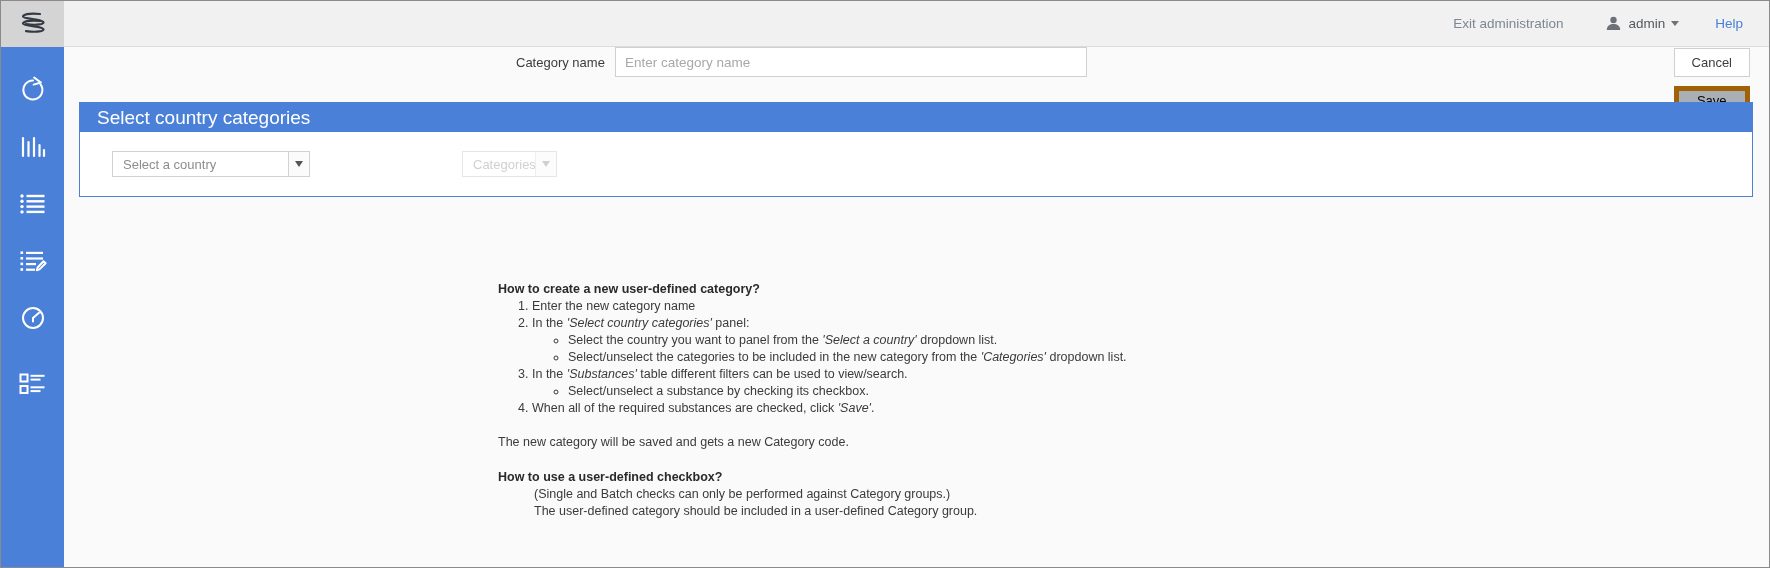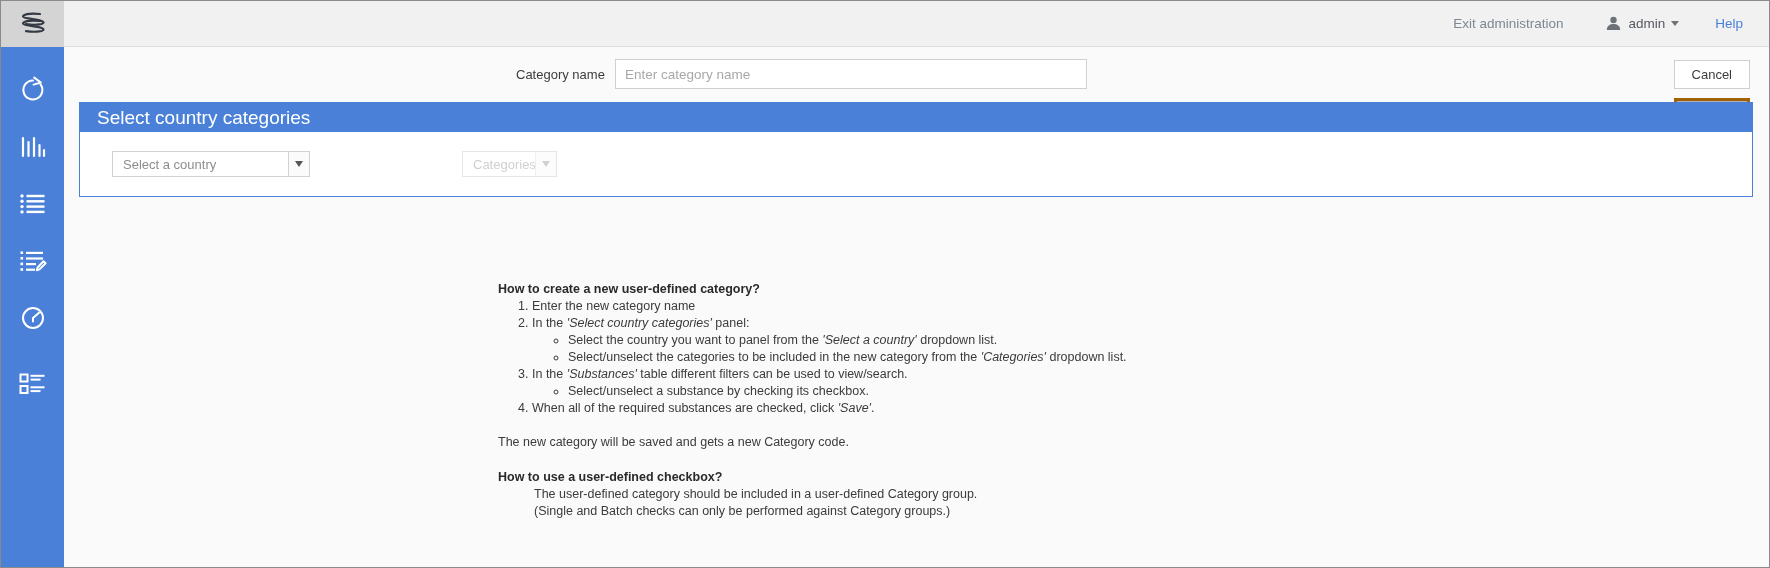"Category name" .toolbar { top: 47px -> 35px }
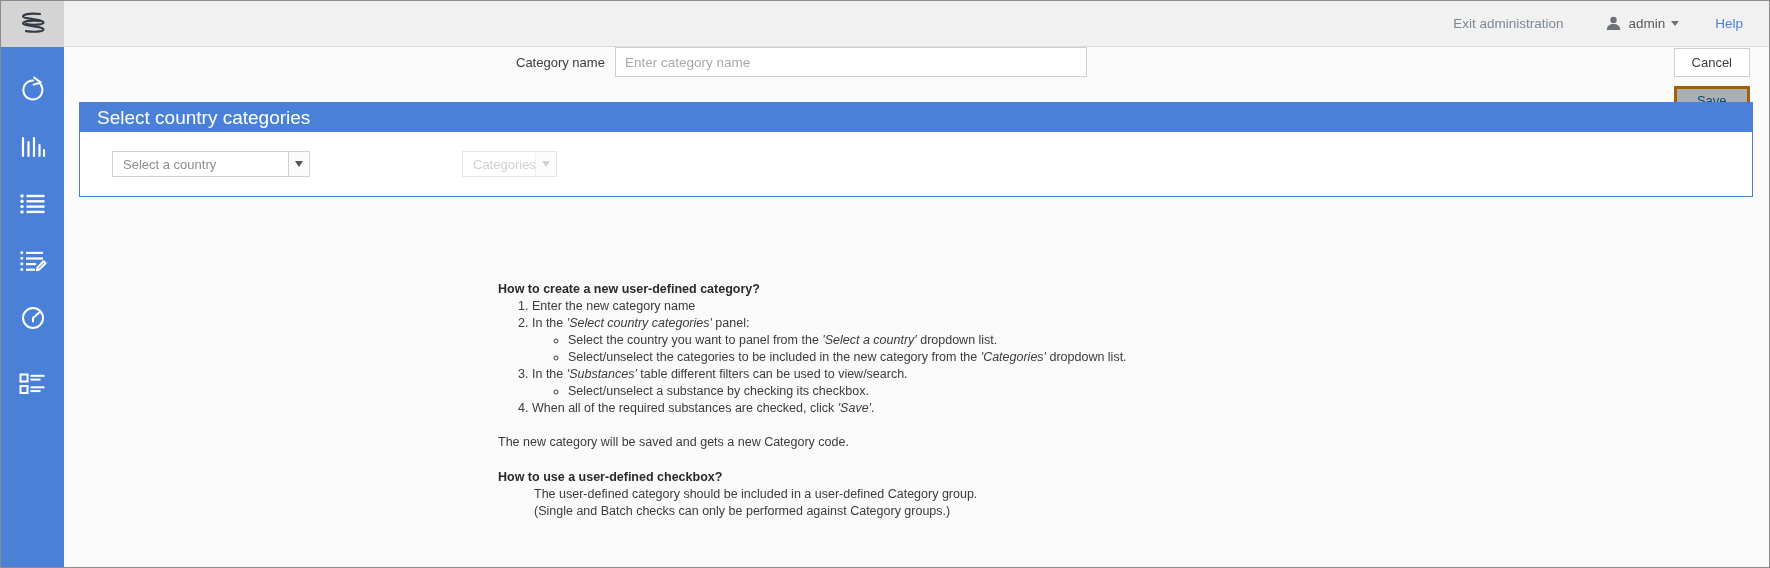"Save" .btn-disabled { border: 3px solid #a16207 -> 5px solid #a16207; color: #0c4a6e -> #000000 }
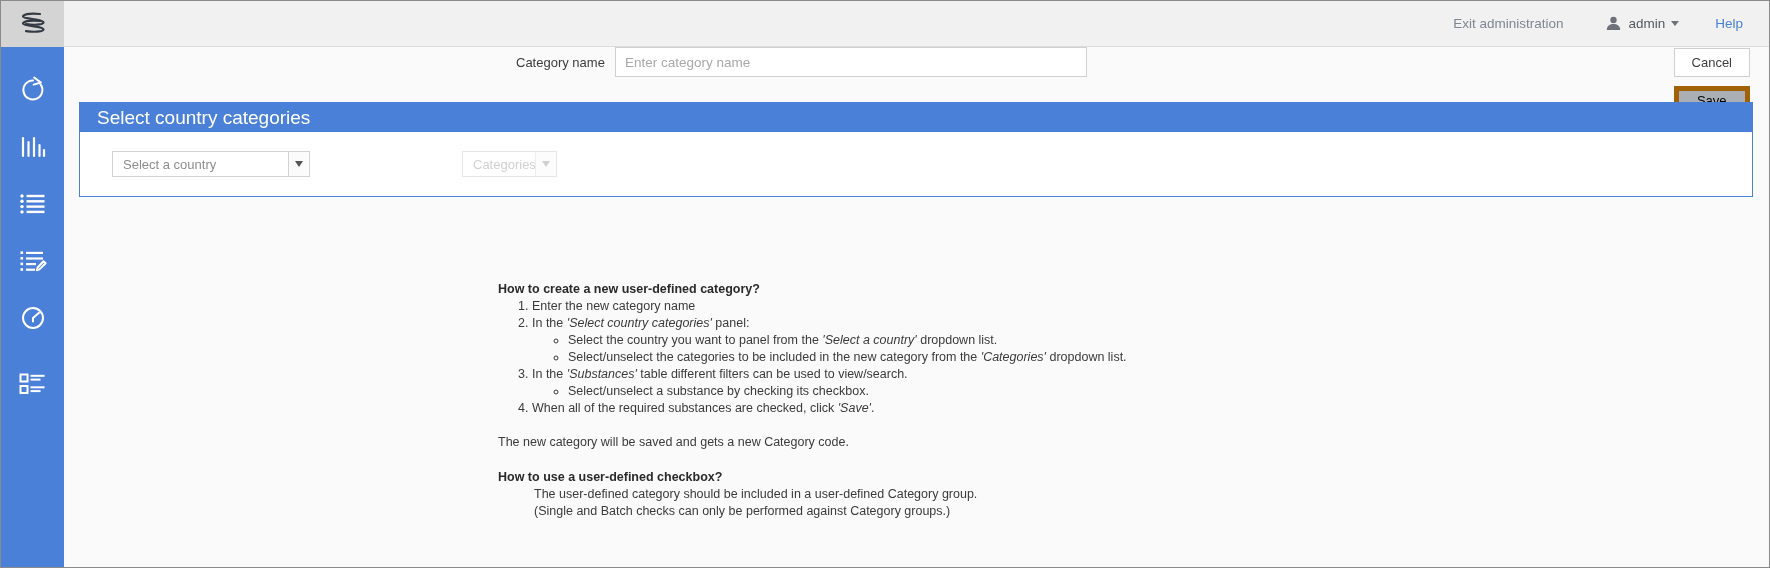"The user-defined category should be" div.ins-indent { order: before "(Single and Batch checks can" -> after "(Single and Batch checks can" }
